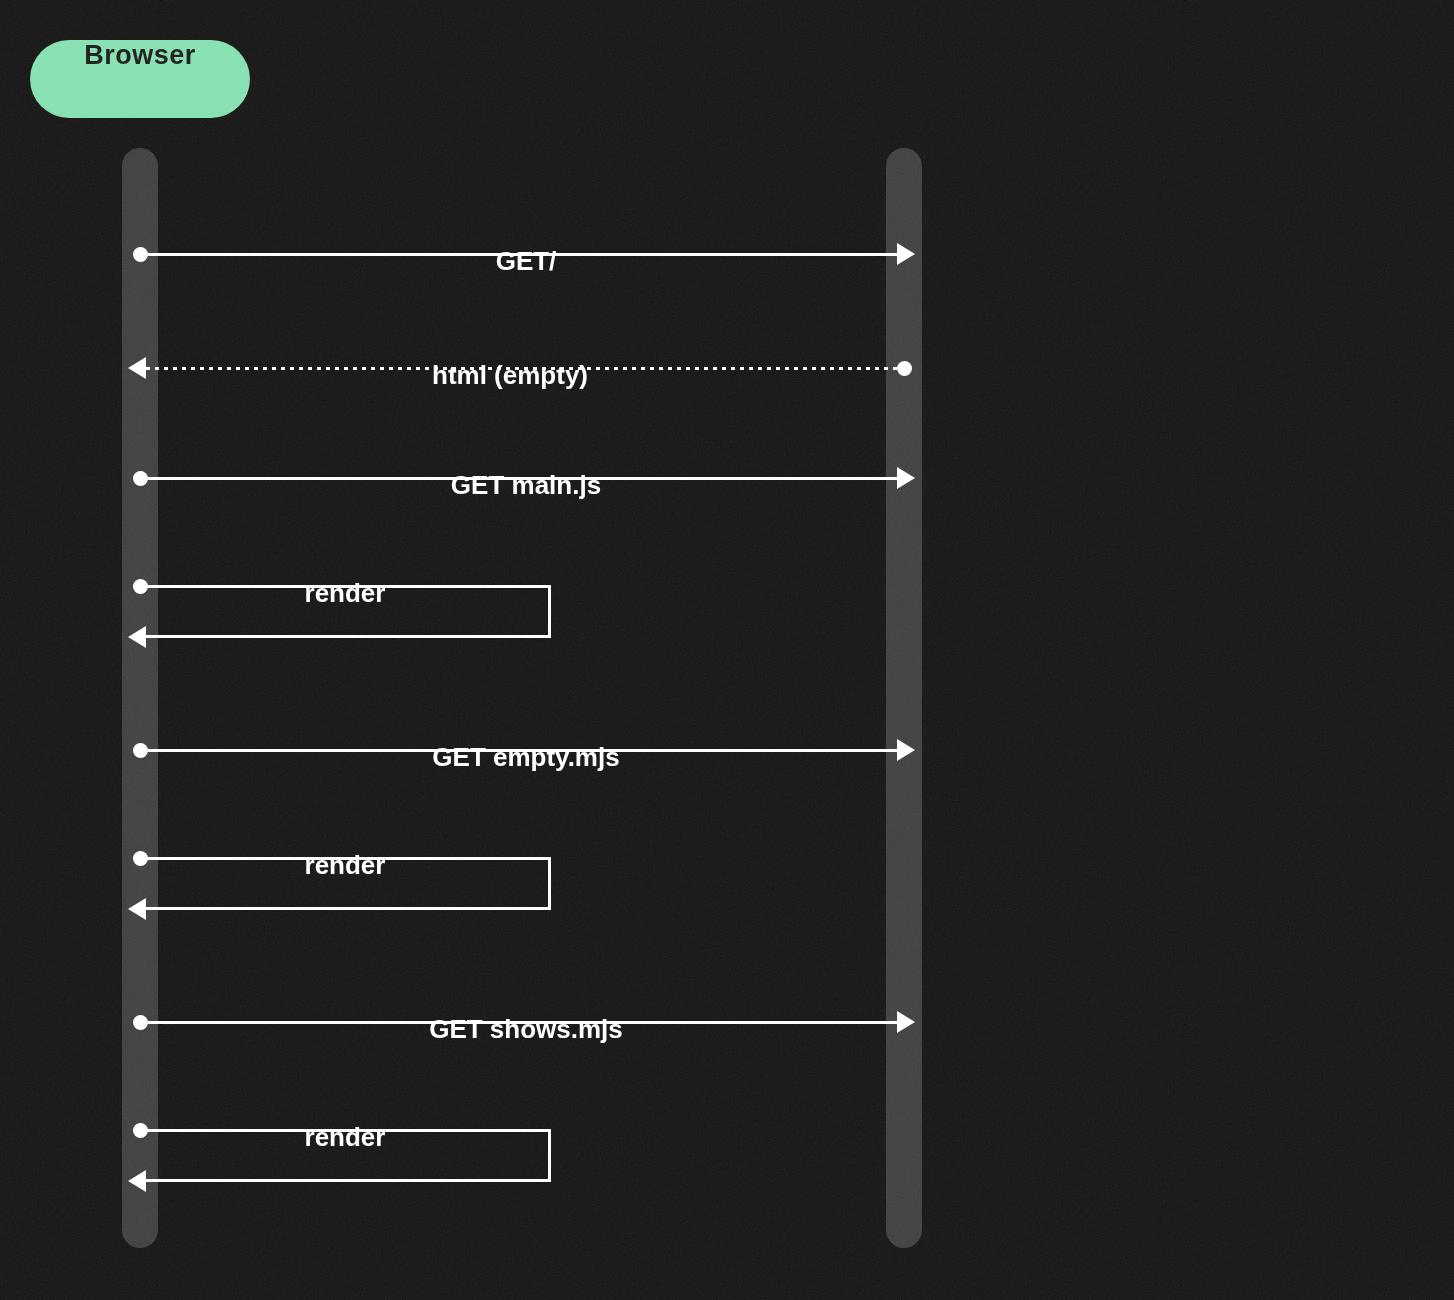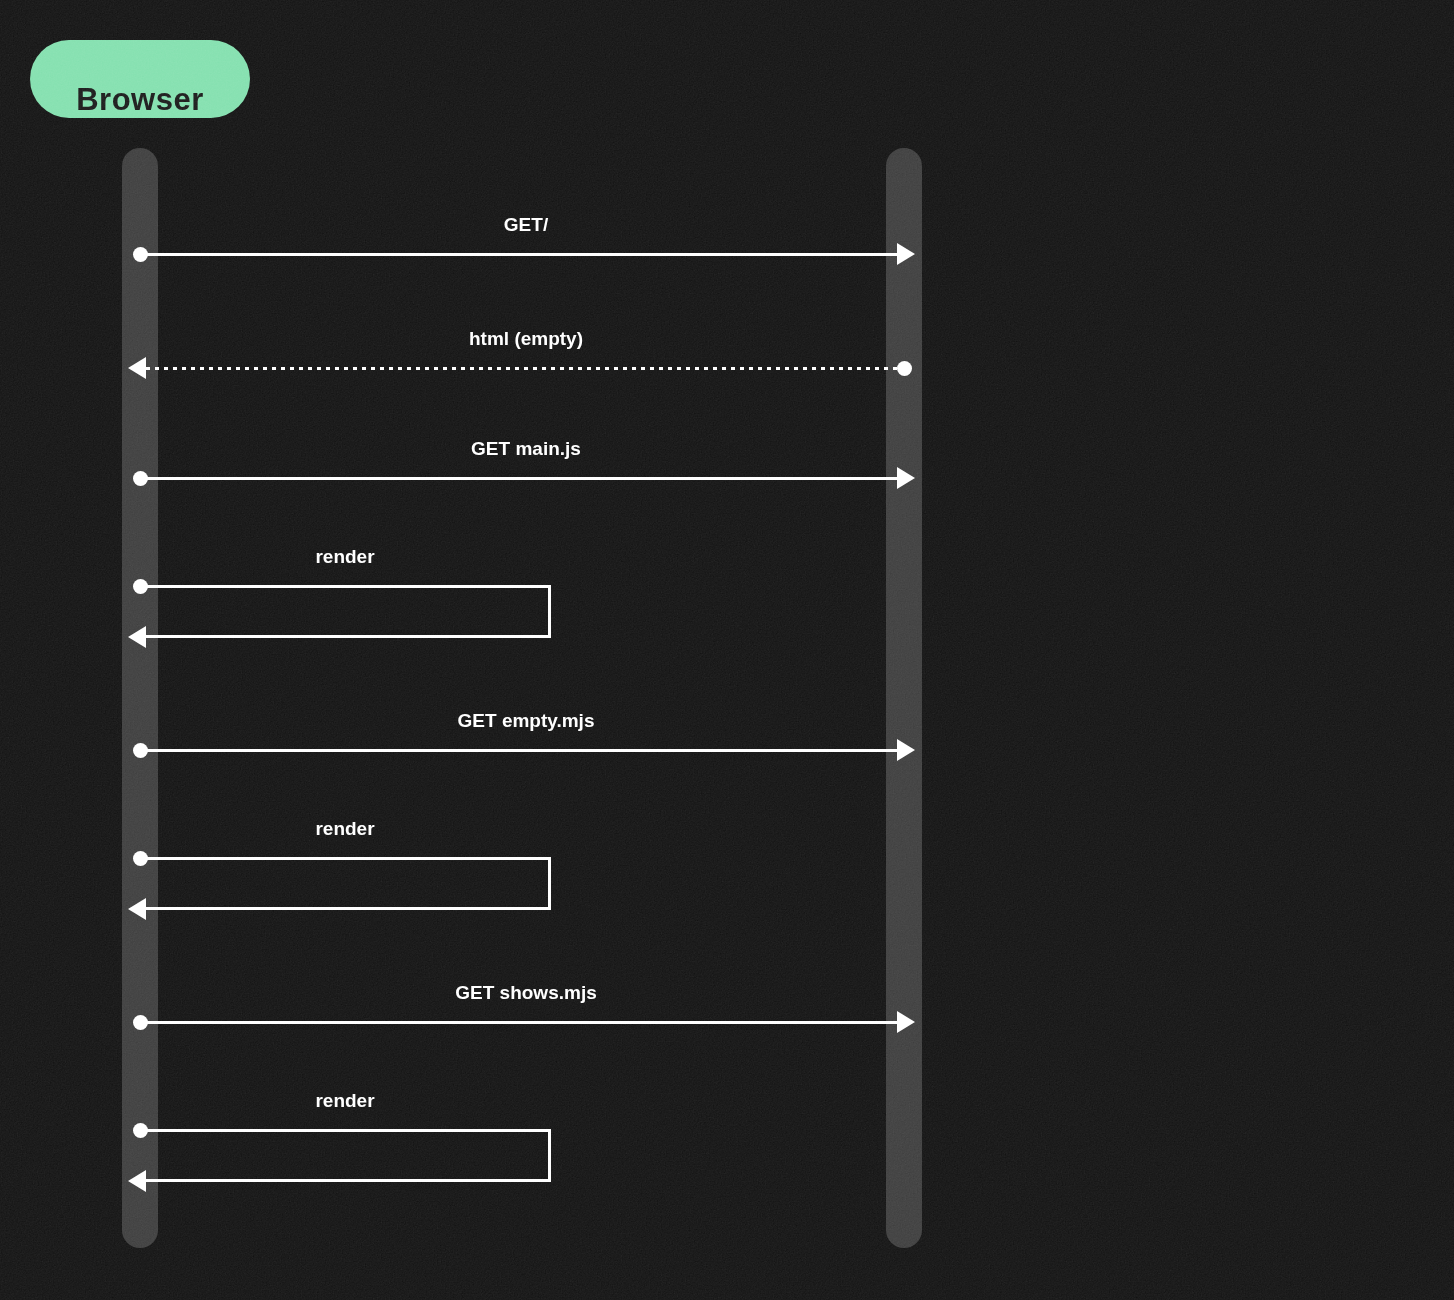"Browser" .pill { align-items: flex-end -> flex-start; font-size: 31px -> 27px }
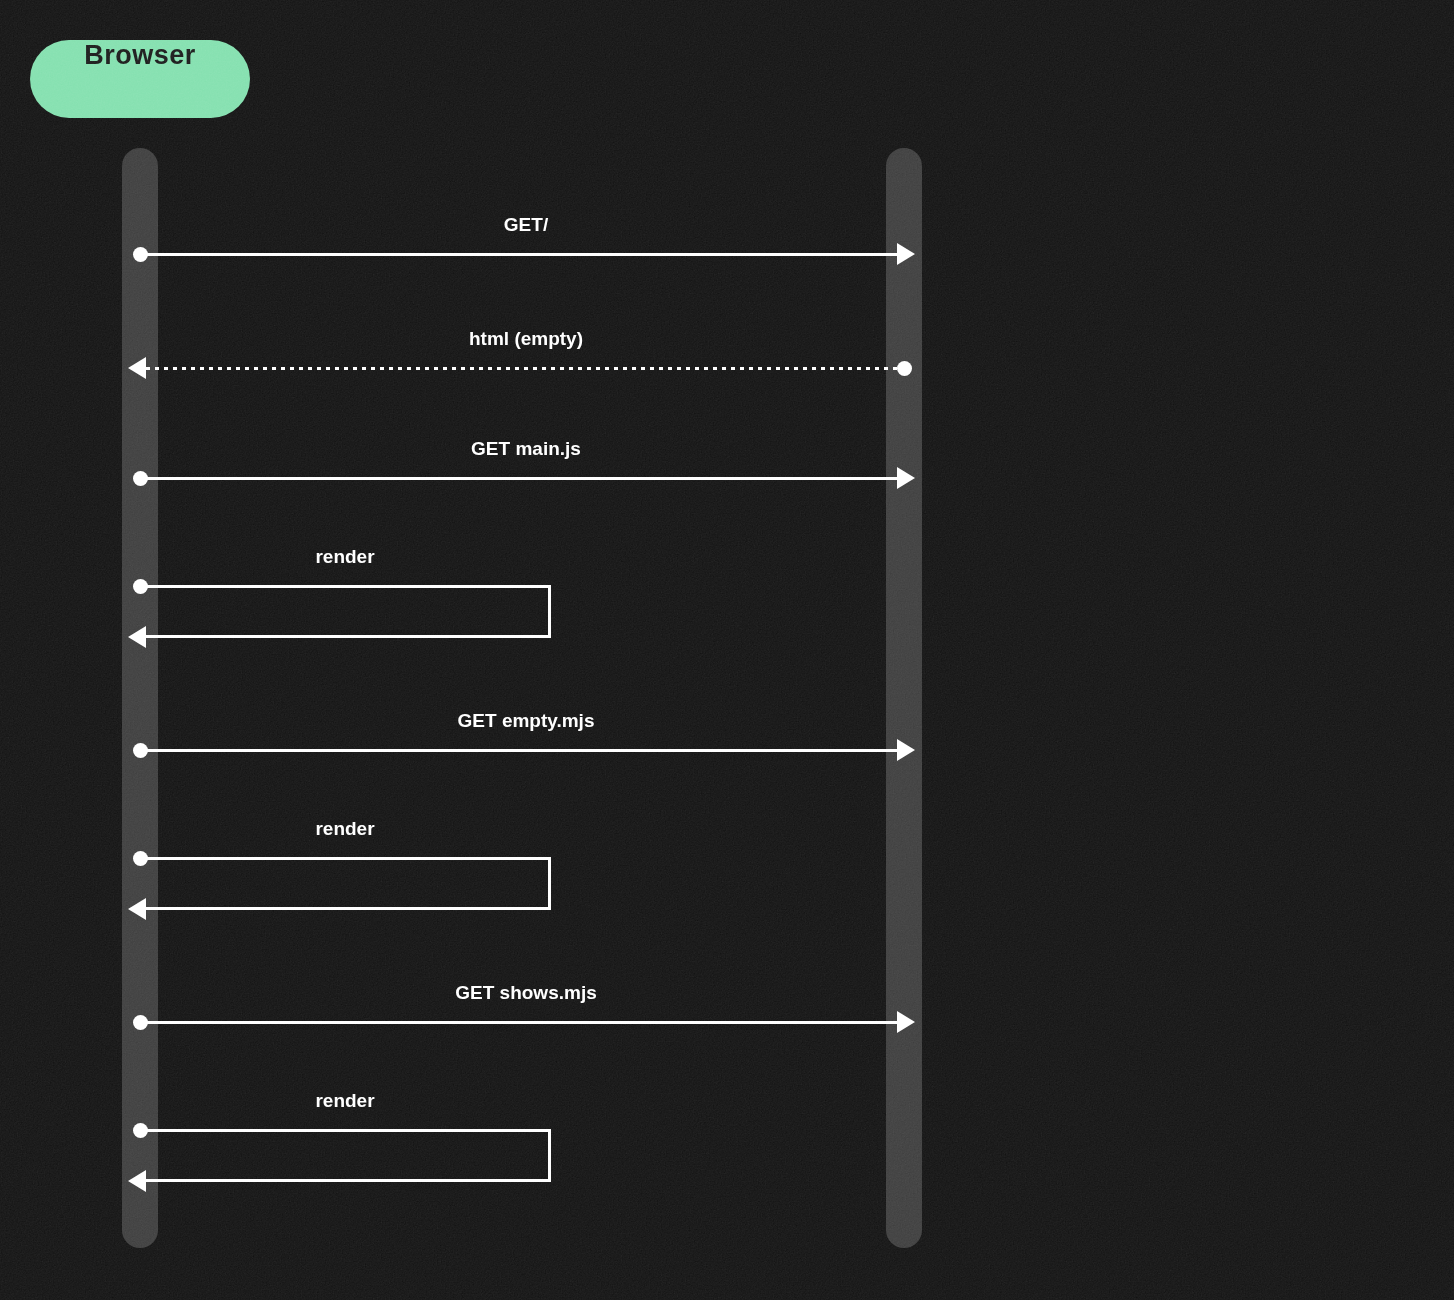"GET/" .mlabel { font-size: 19px -> 26px; margin-top: none -> 36px }
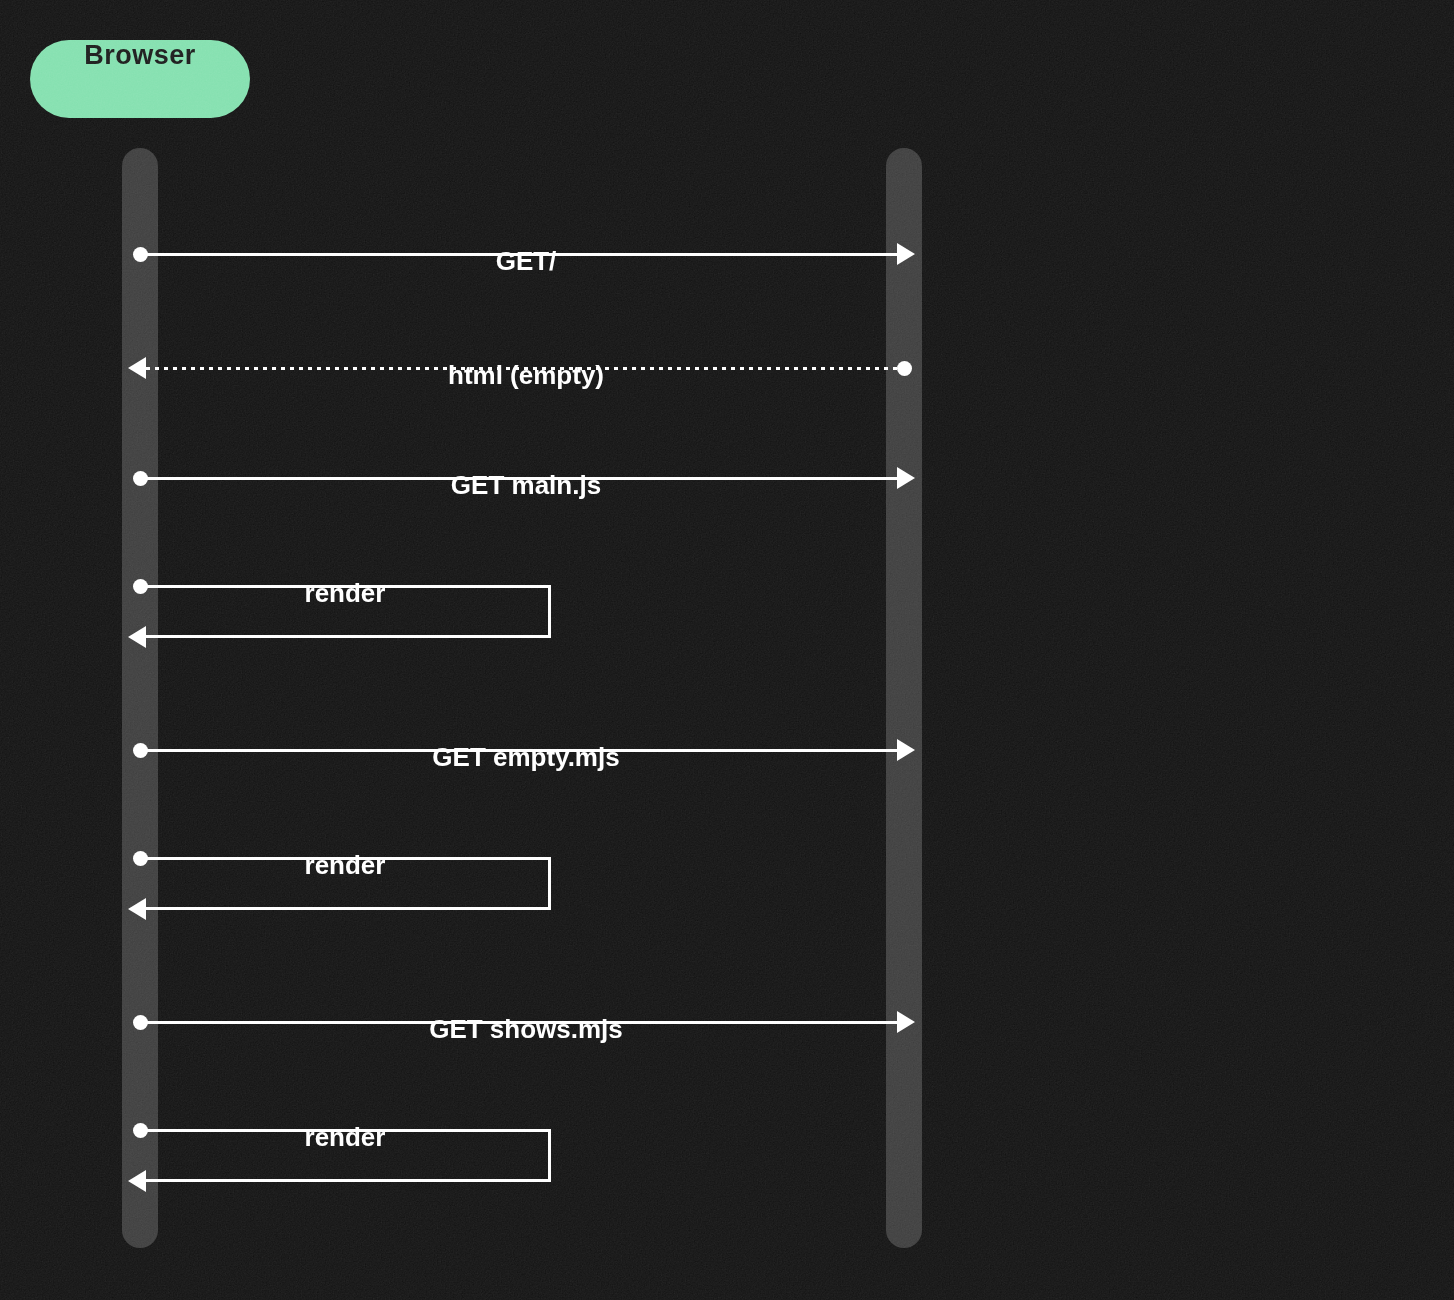"html (empty)" div.mlabel { left: 140px -> 124px }
